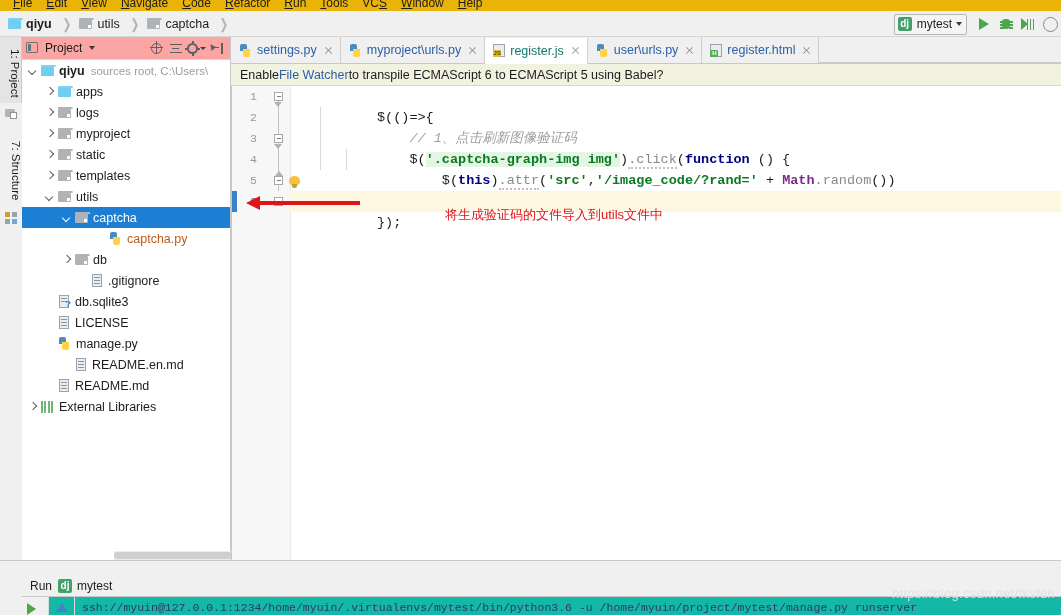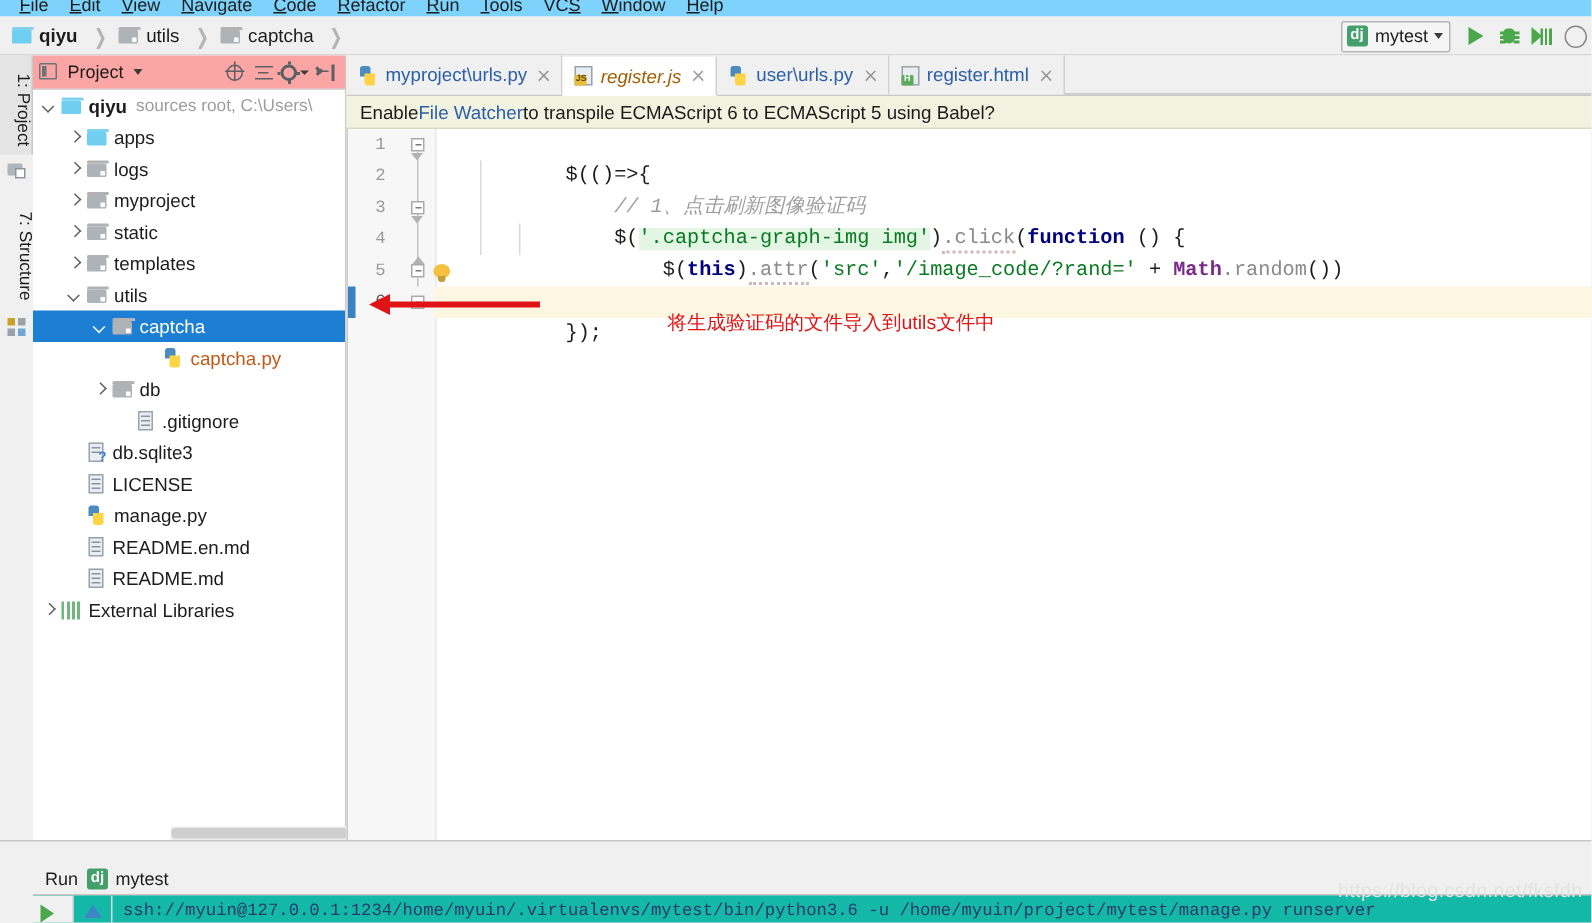"File" .menubar { background: #7dd3fc -> #eab308 }
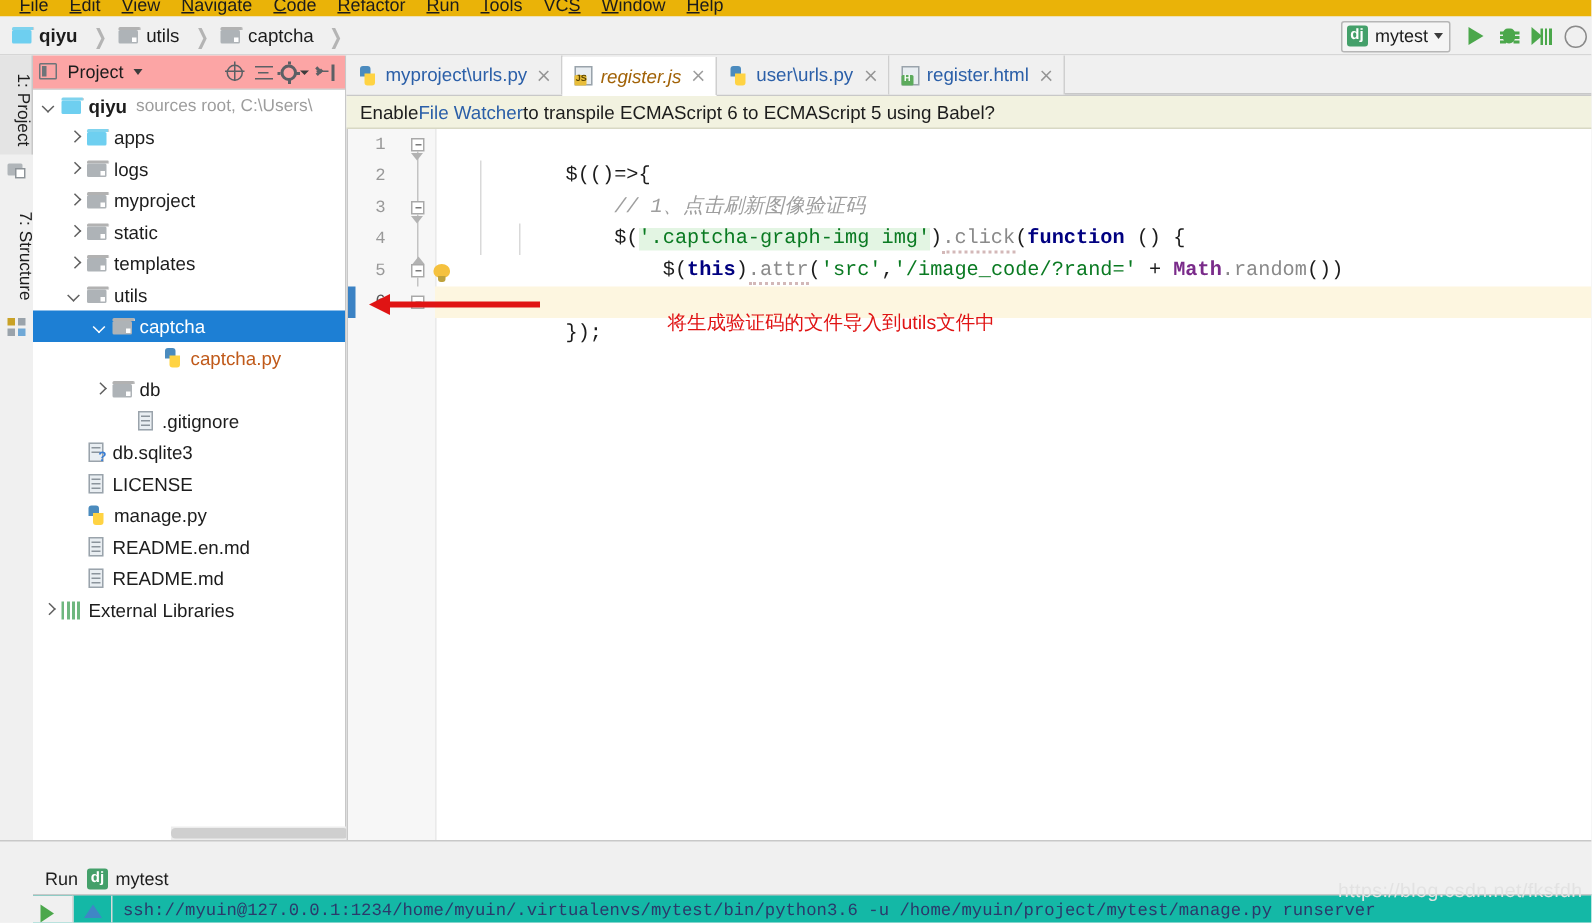"settings.py" div.tab { html: none -> <div> <span> <span></span> <span></span> </span> <span>settings.py</span> <span></span> </div> }
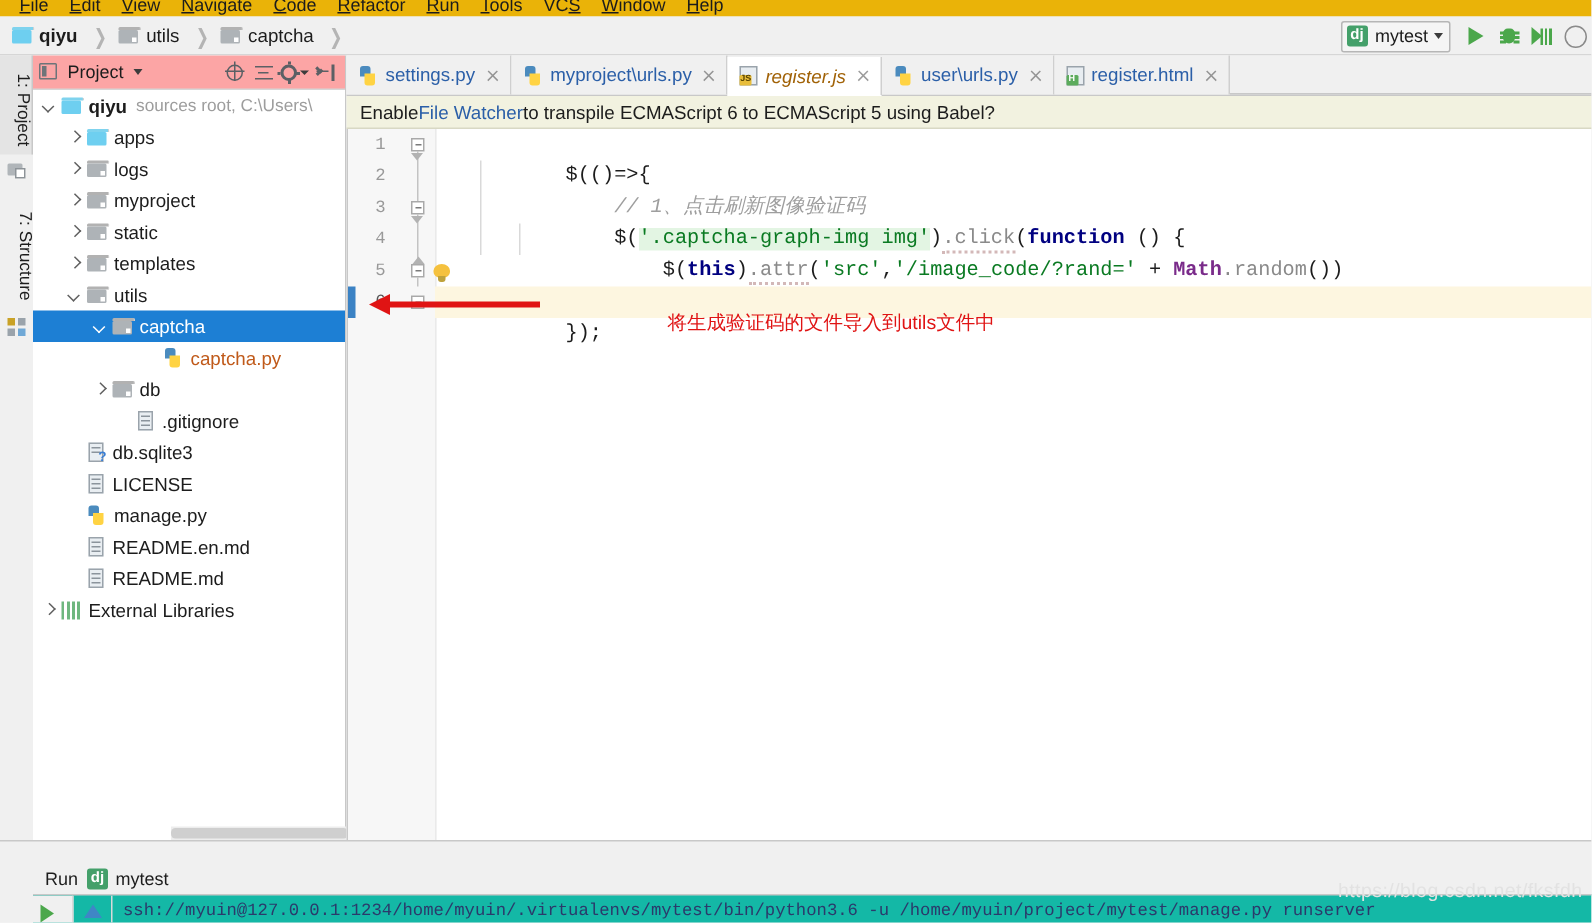"register.js" .tab.active .lbl { color: #a16207 -> #0f766e; font-style: italic -> none }
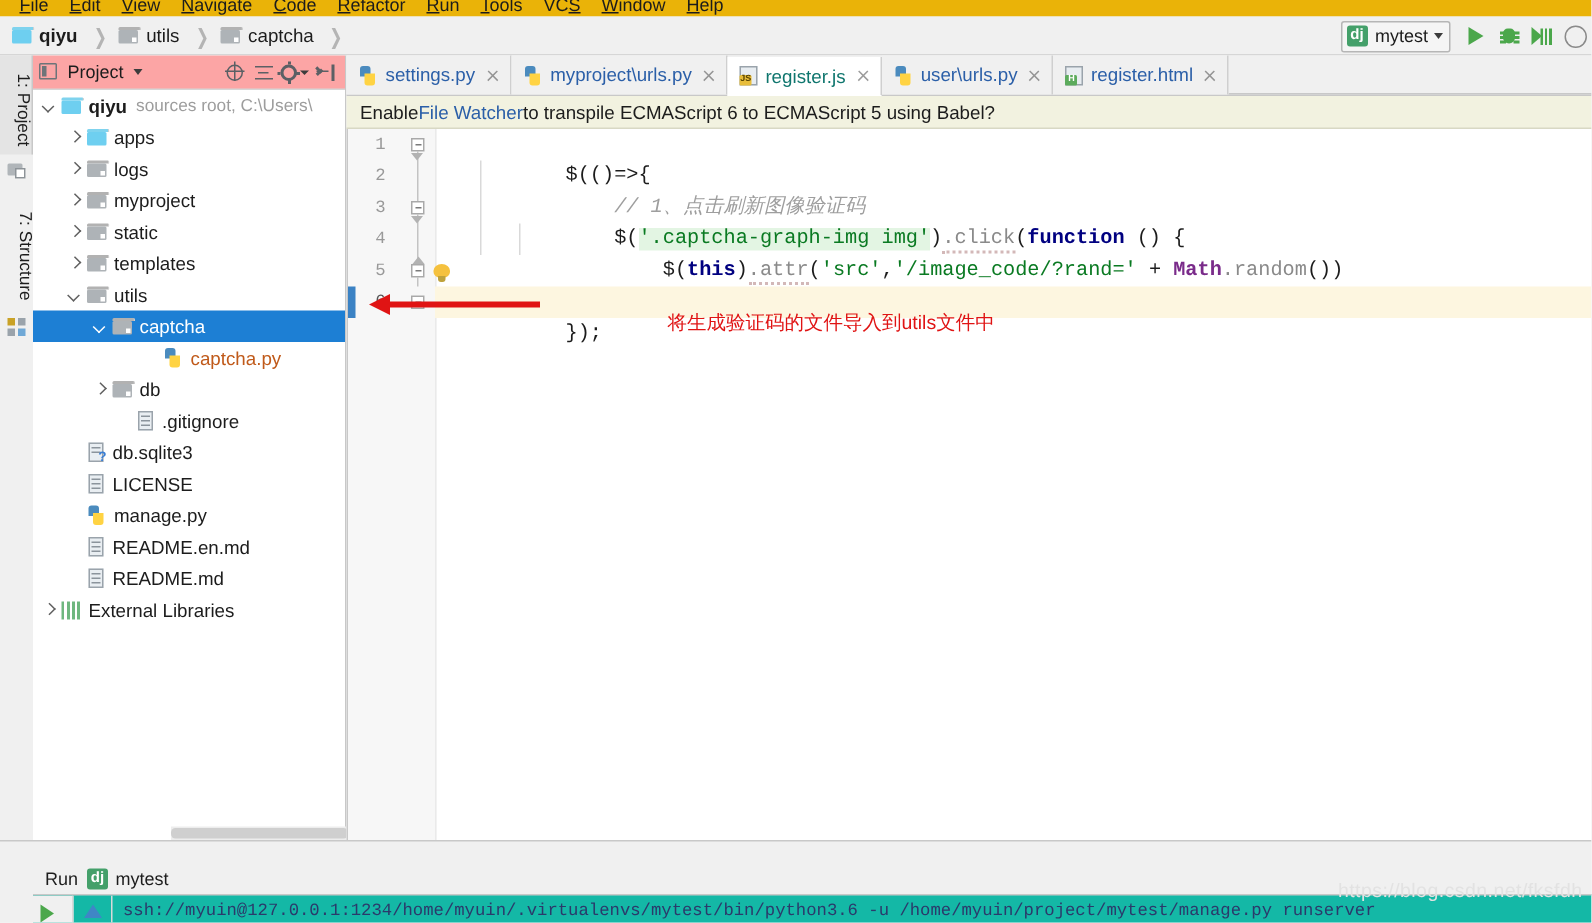"'.captcha-graph-img img'" .tk-str { font-weight: normal -> bold }
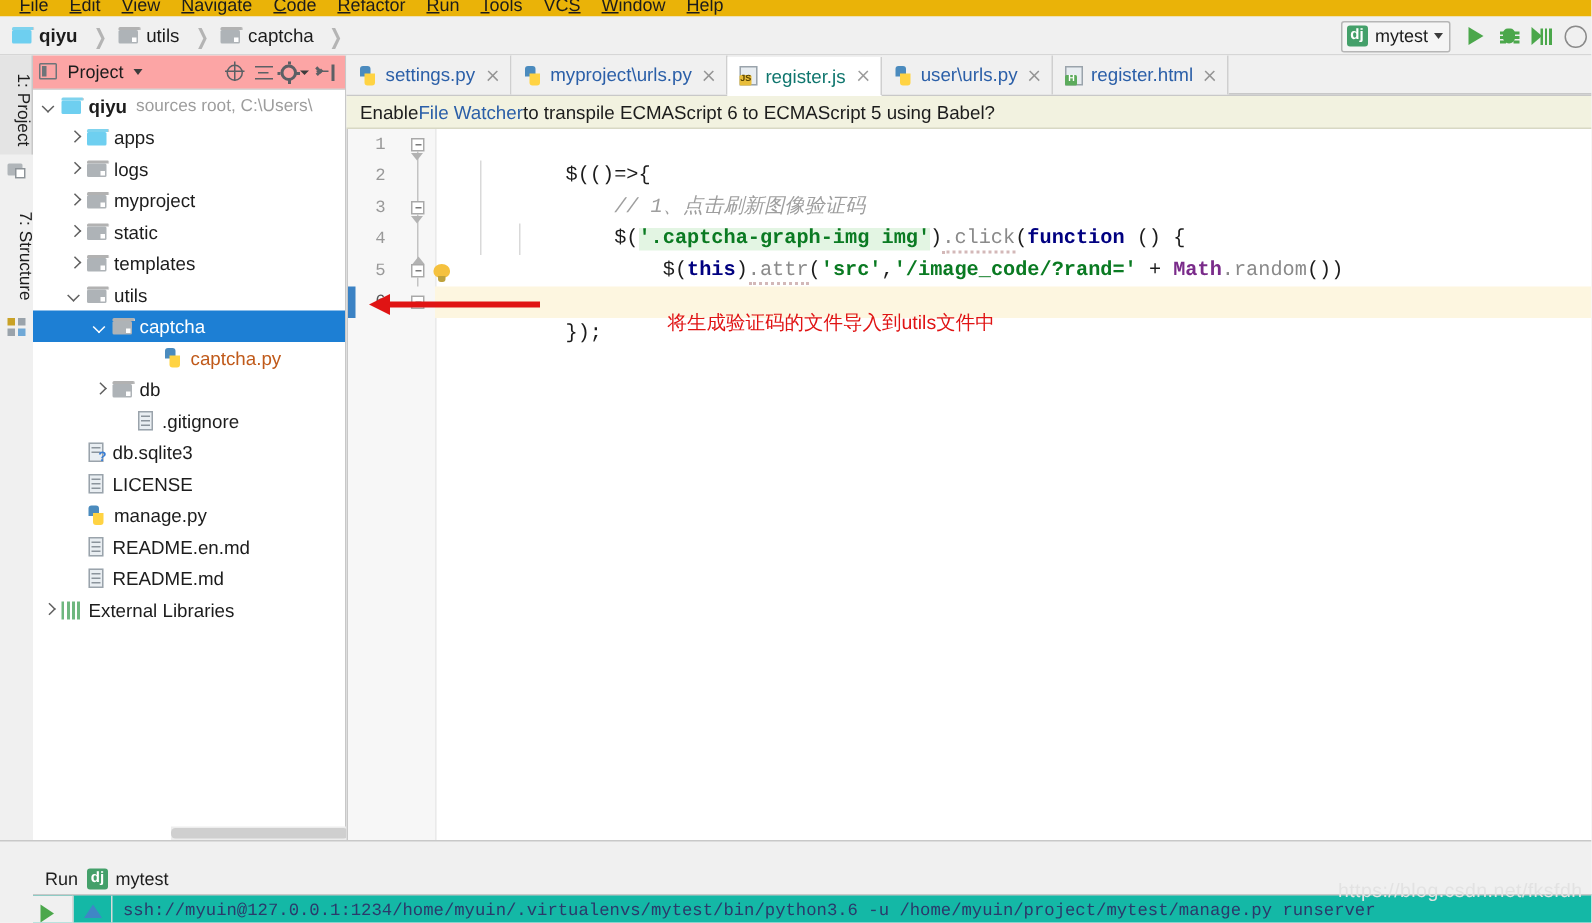"README.en.md" div.row { padding-left: 22px -> 39px }
